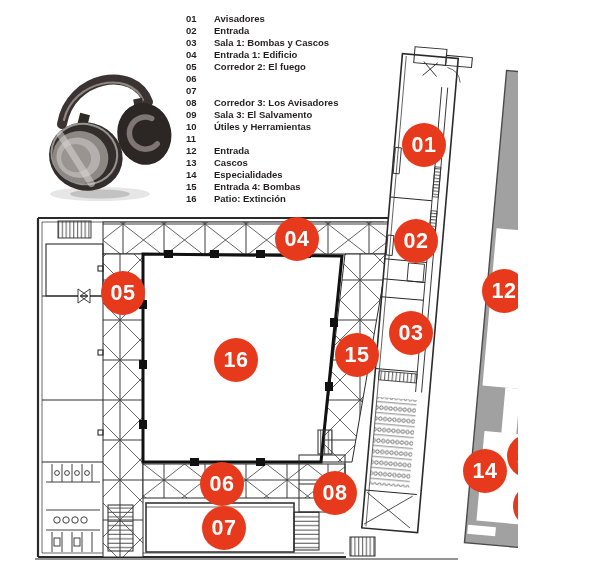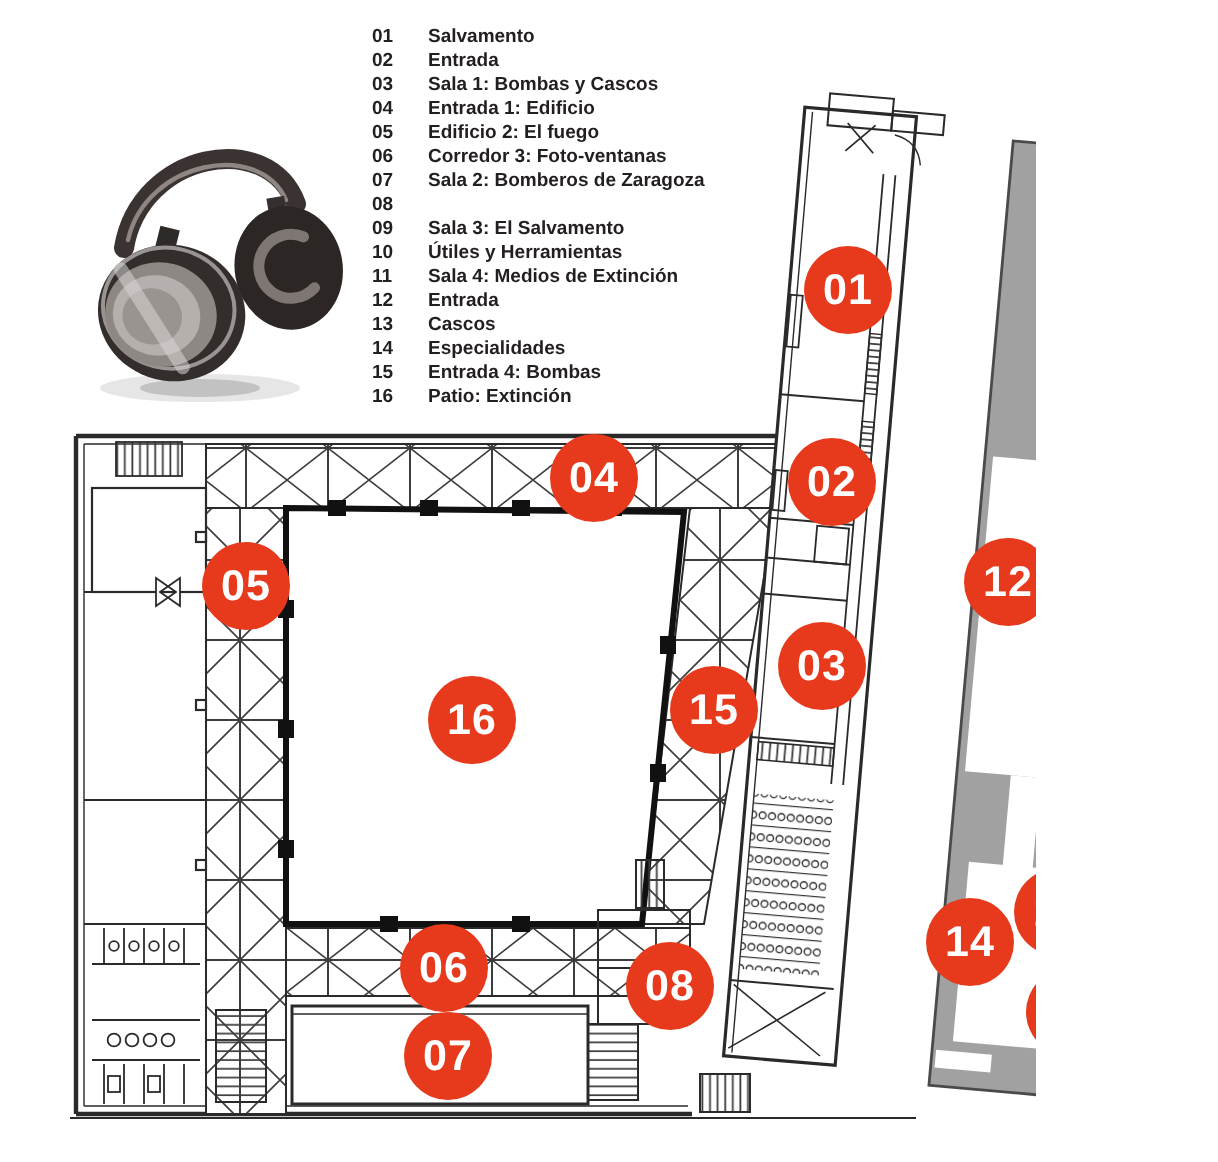"Salvamento" span { text: Salvamento -> Avisadores }
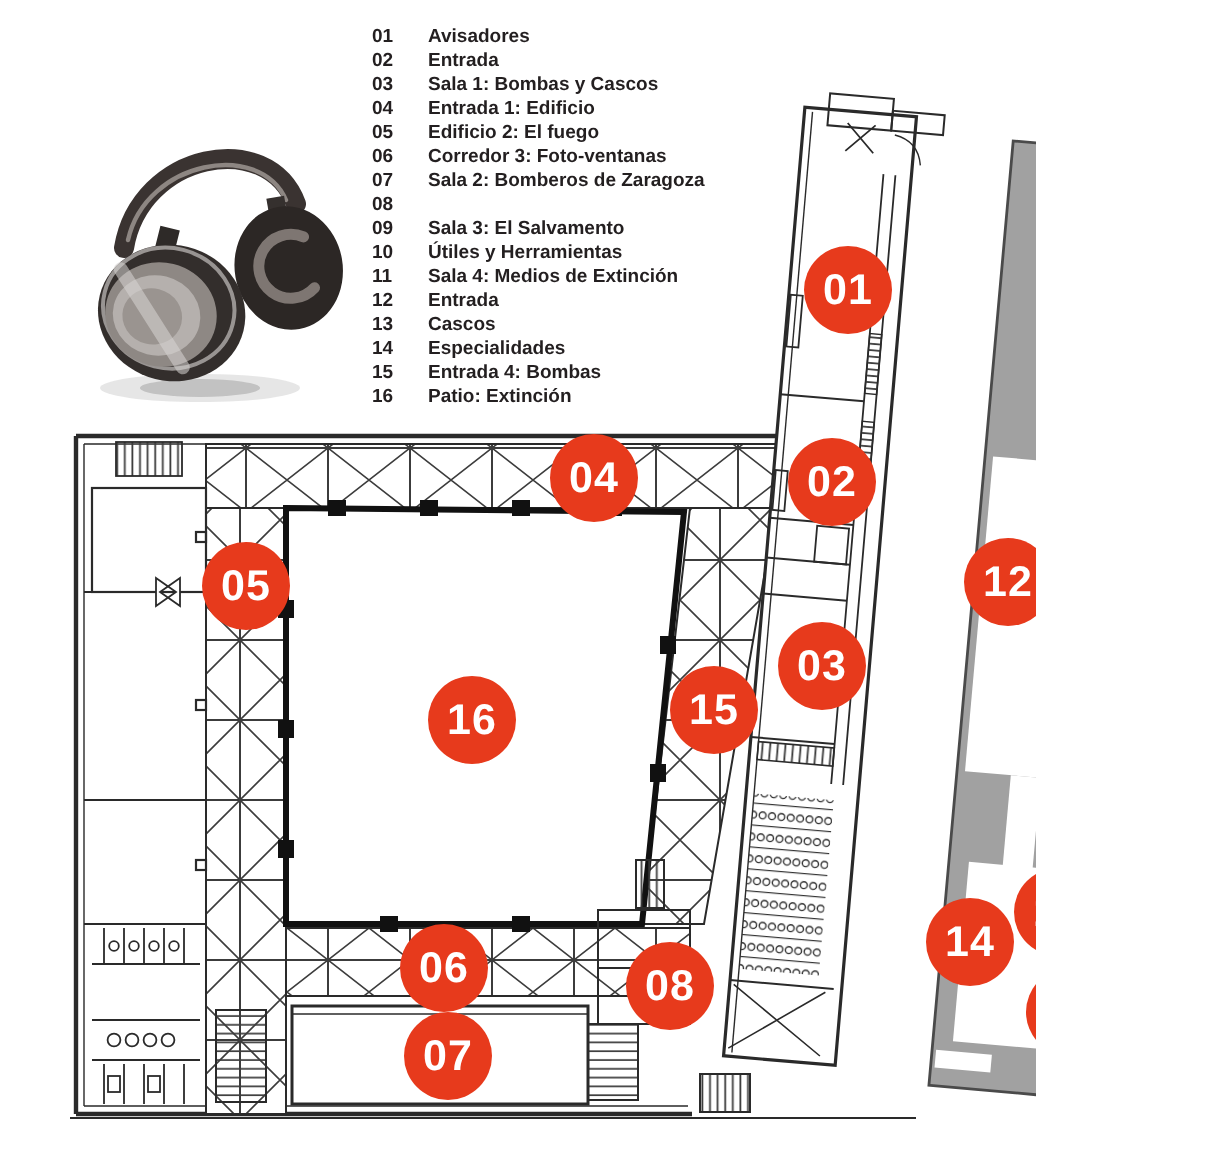"Edificio 2: El fuego" span { text: Edificio -> Corredor }
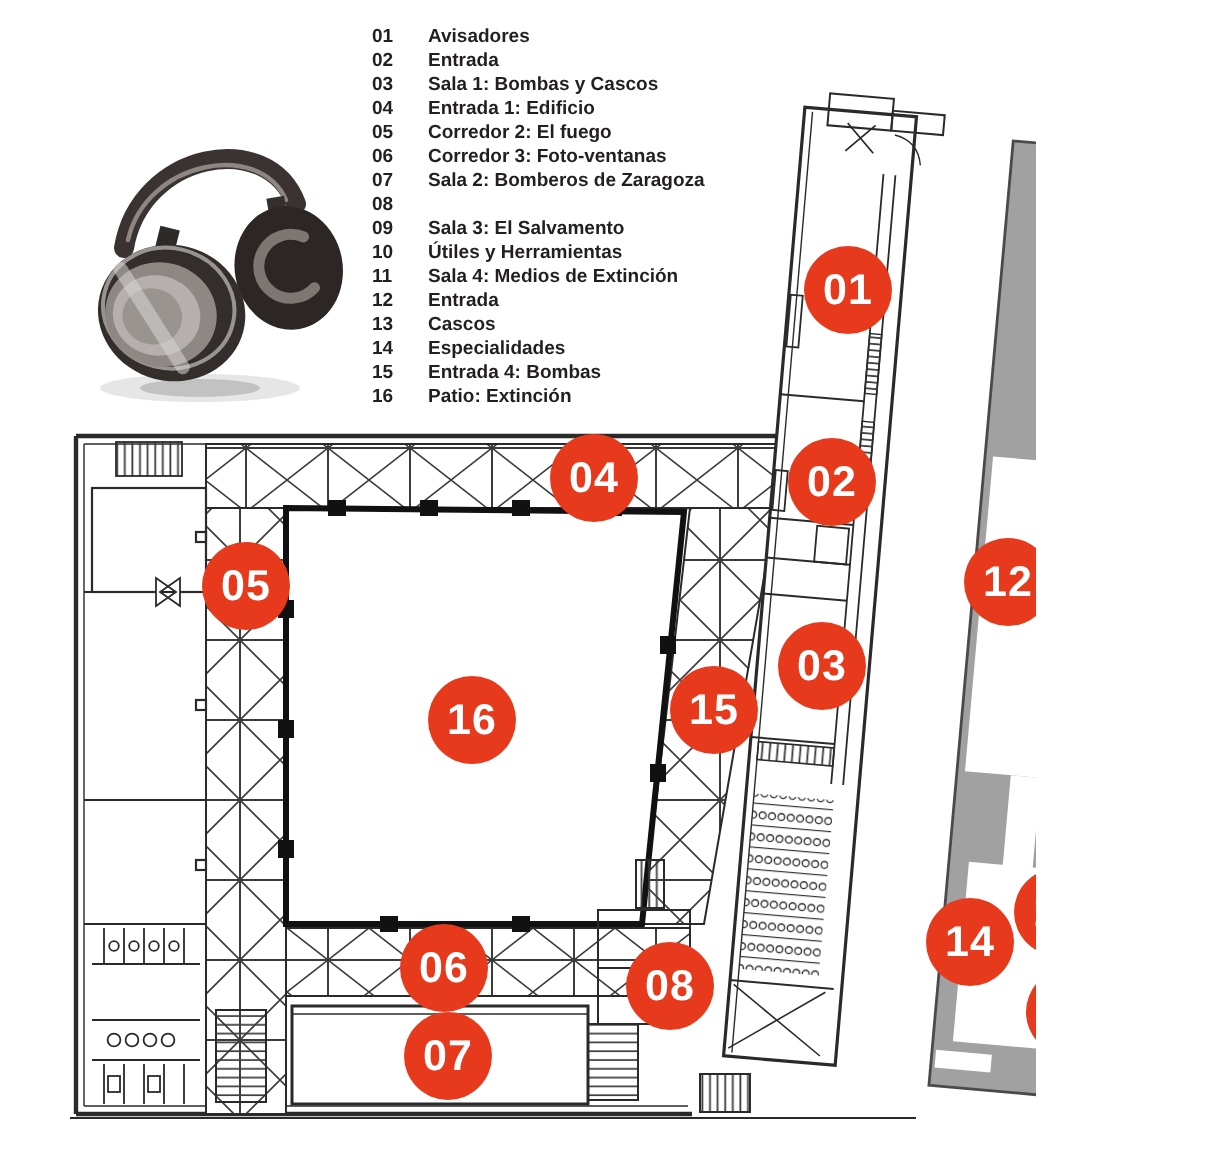"Corredor 3: Foto-ventanas" span { html: <span>Corredor 3: Foto-ventanas</span> -> none }
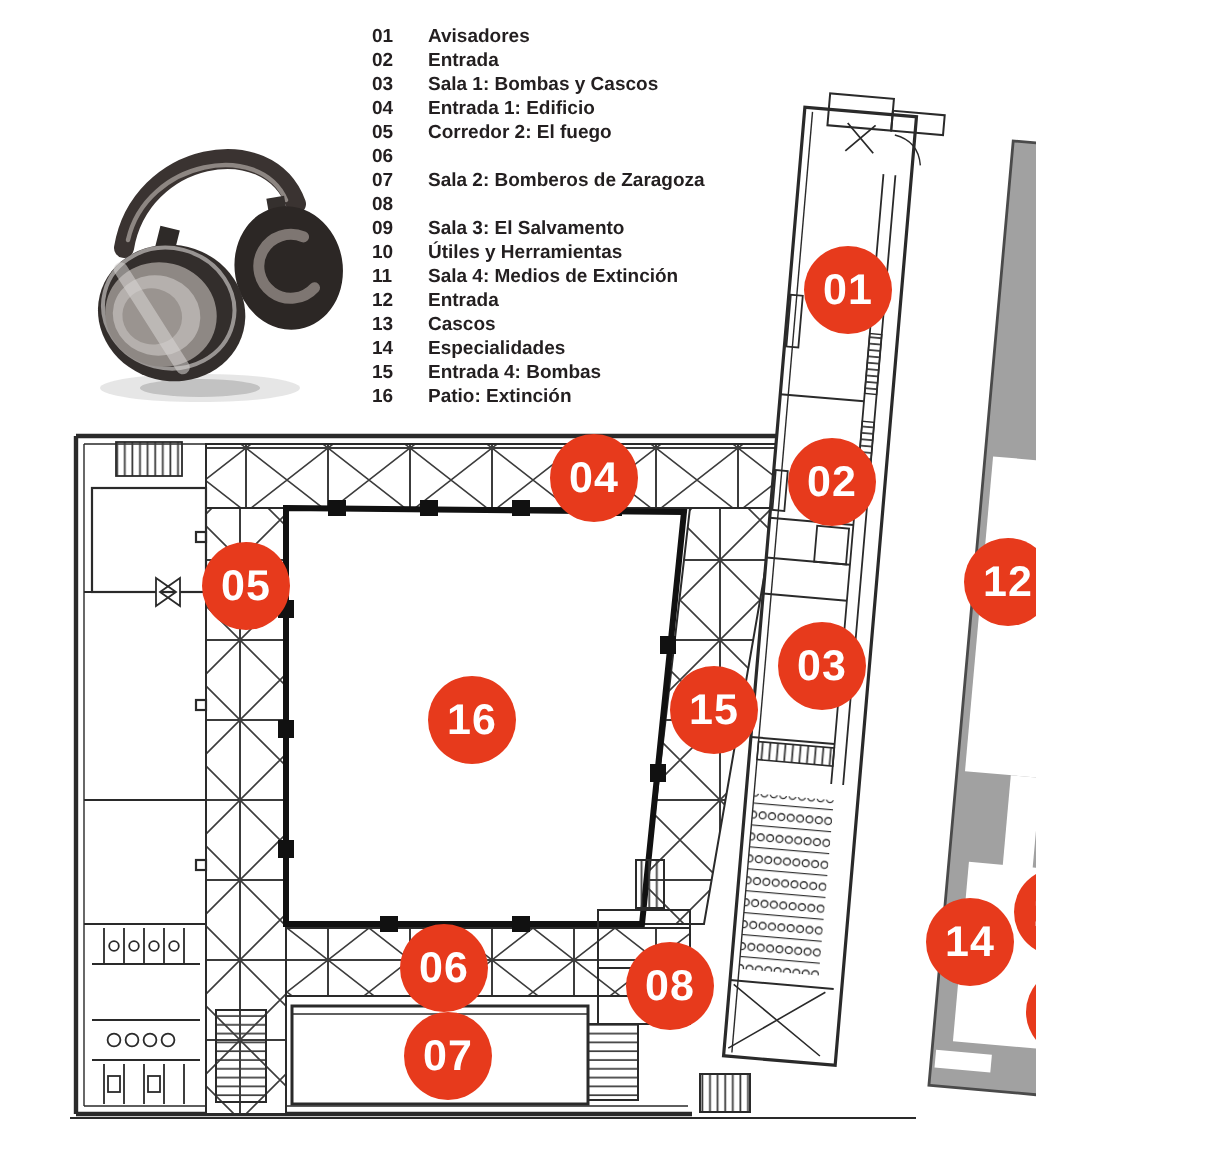"Sala 2: Bomberos de Zaragoza" span { html: <span>Sala 2: Bomberos de Zaragoza</span> -> none }
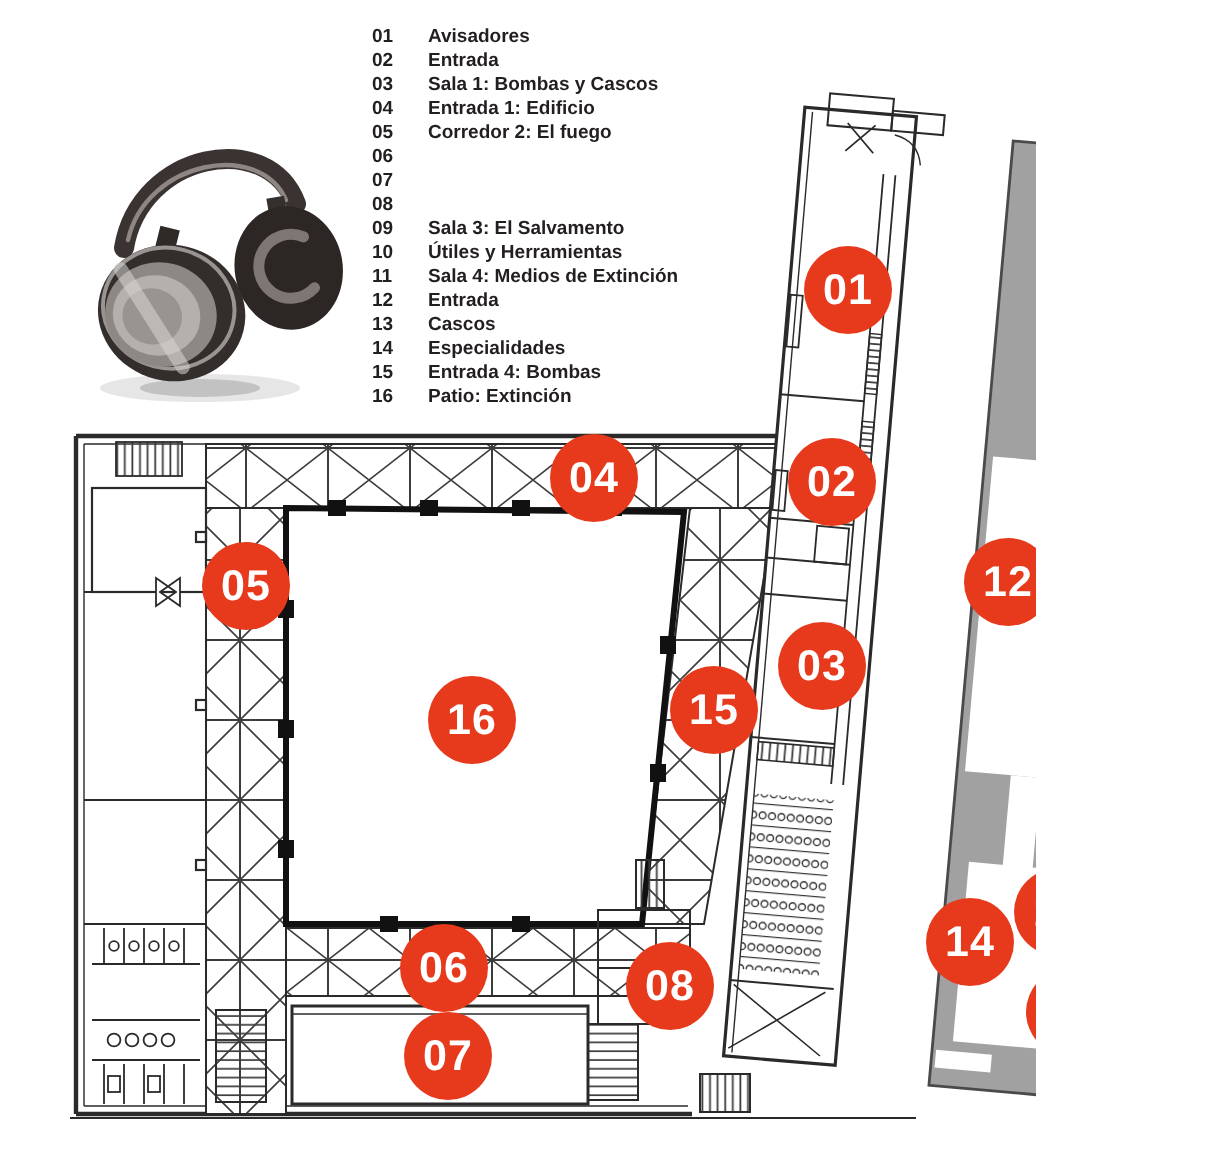"Corredor 3: Los Avisadores" span { html: none -> <span>Corredor 3: Los Avisadores</span> }
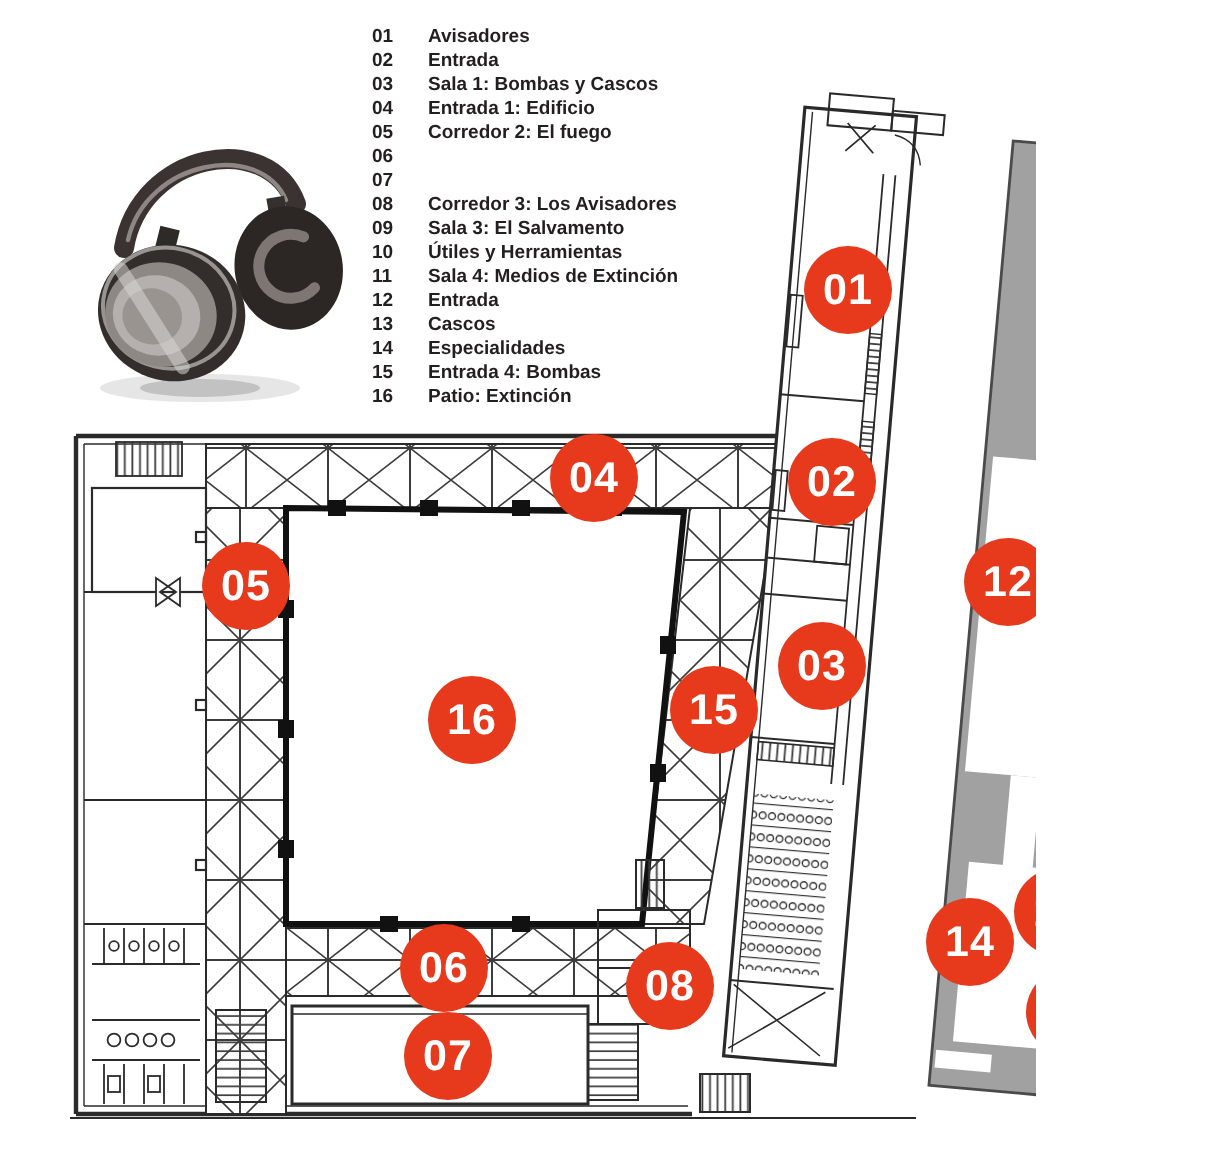"Sala 4: Medios de Extinción" span { html: <span>Sala 4: Medios de Extinción</span> -> none }
